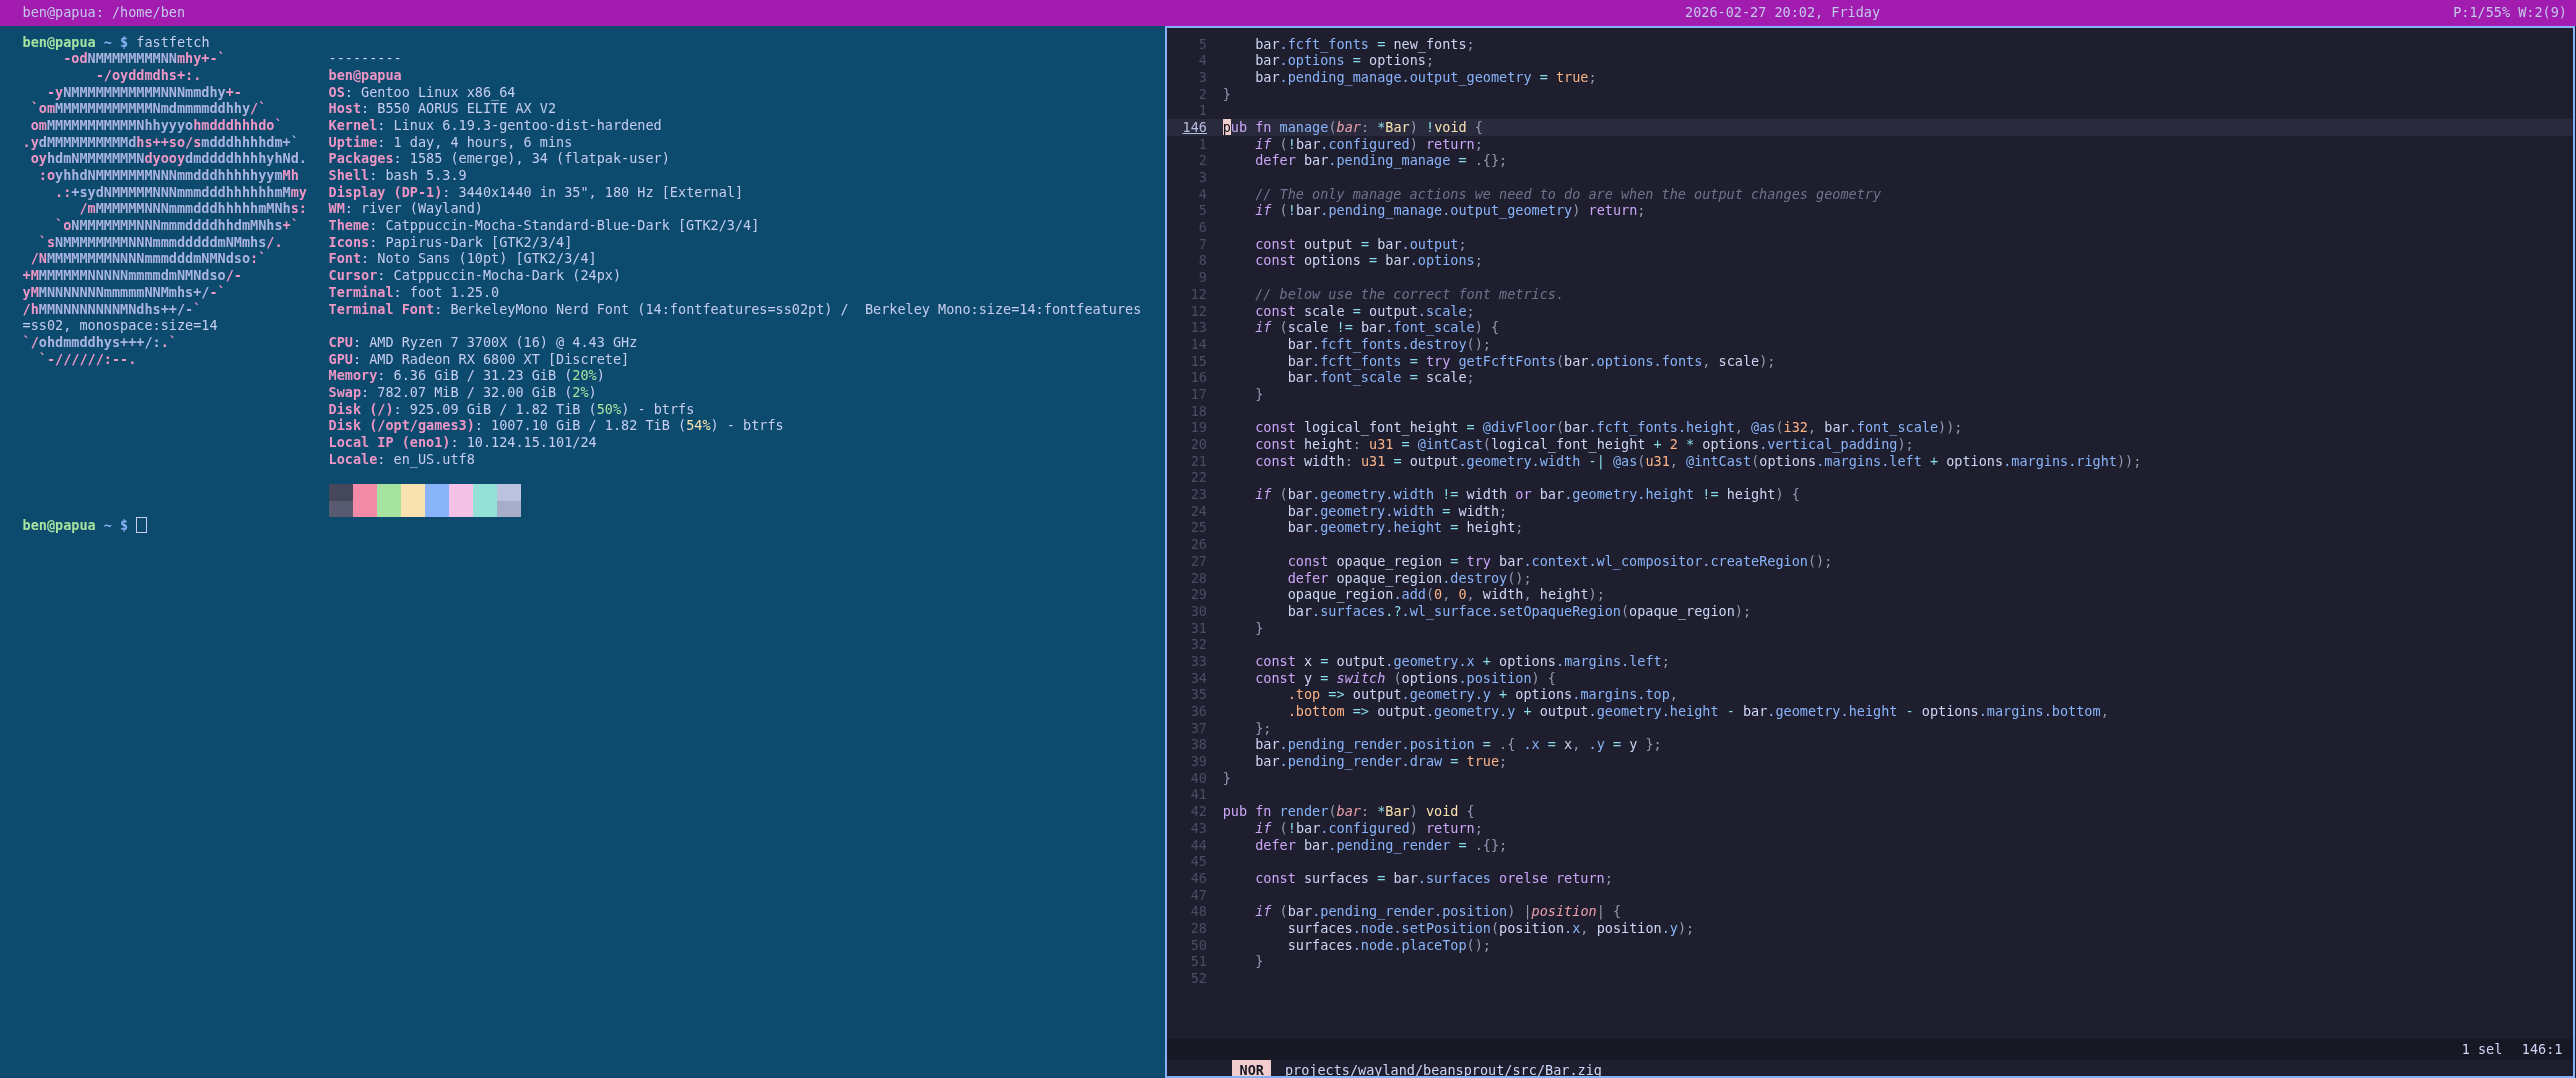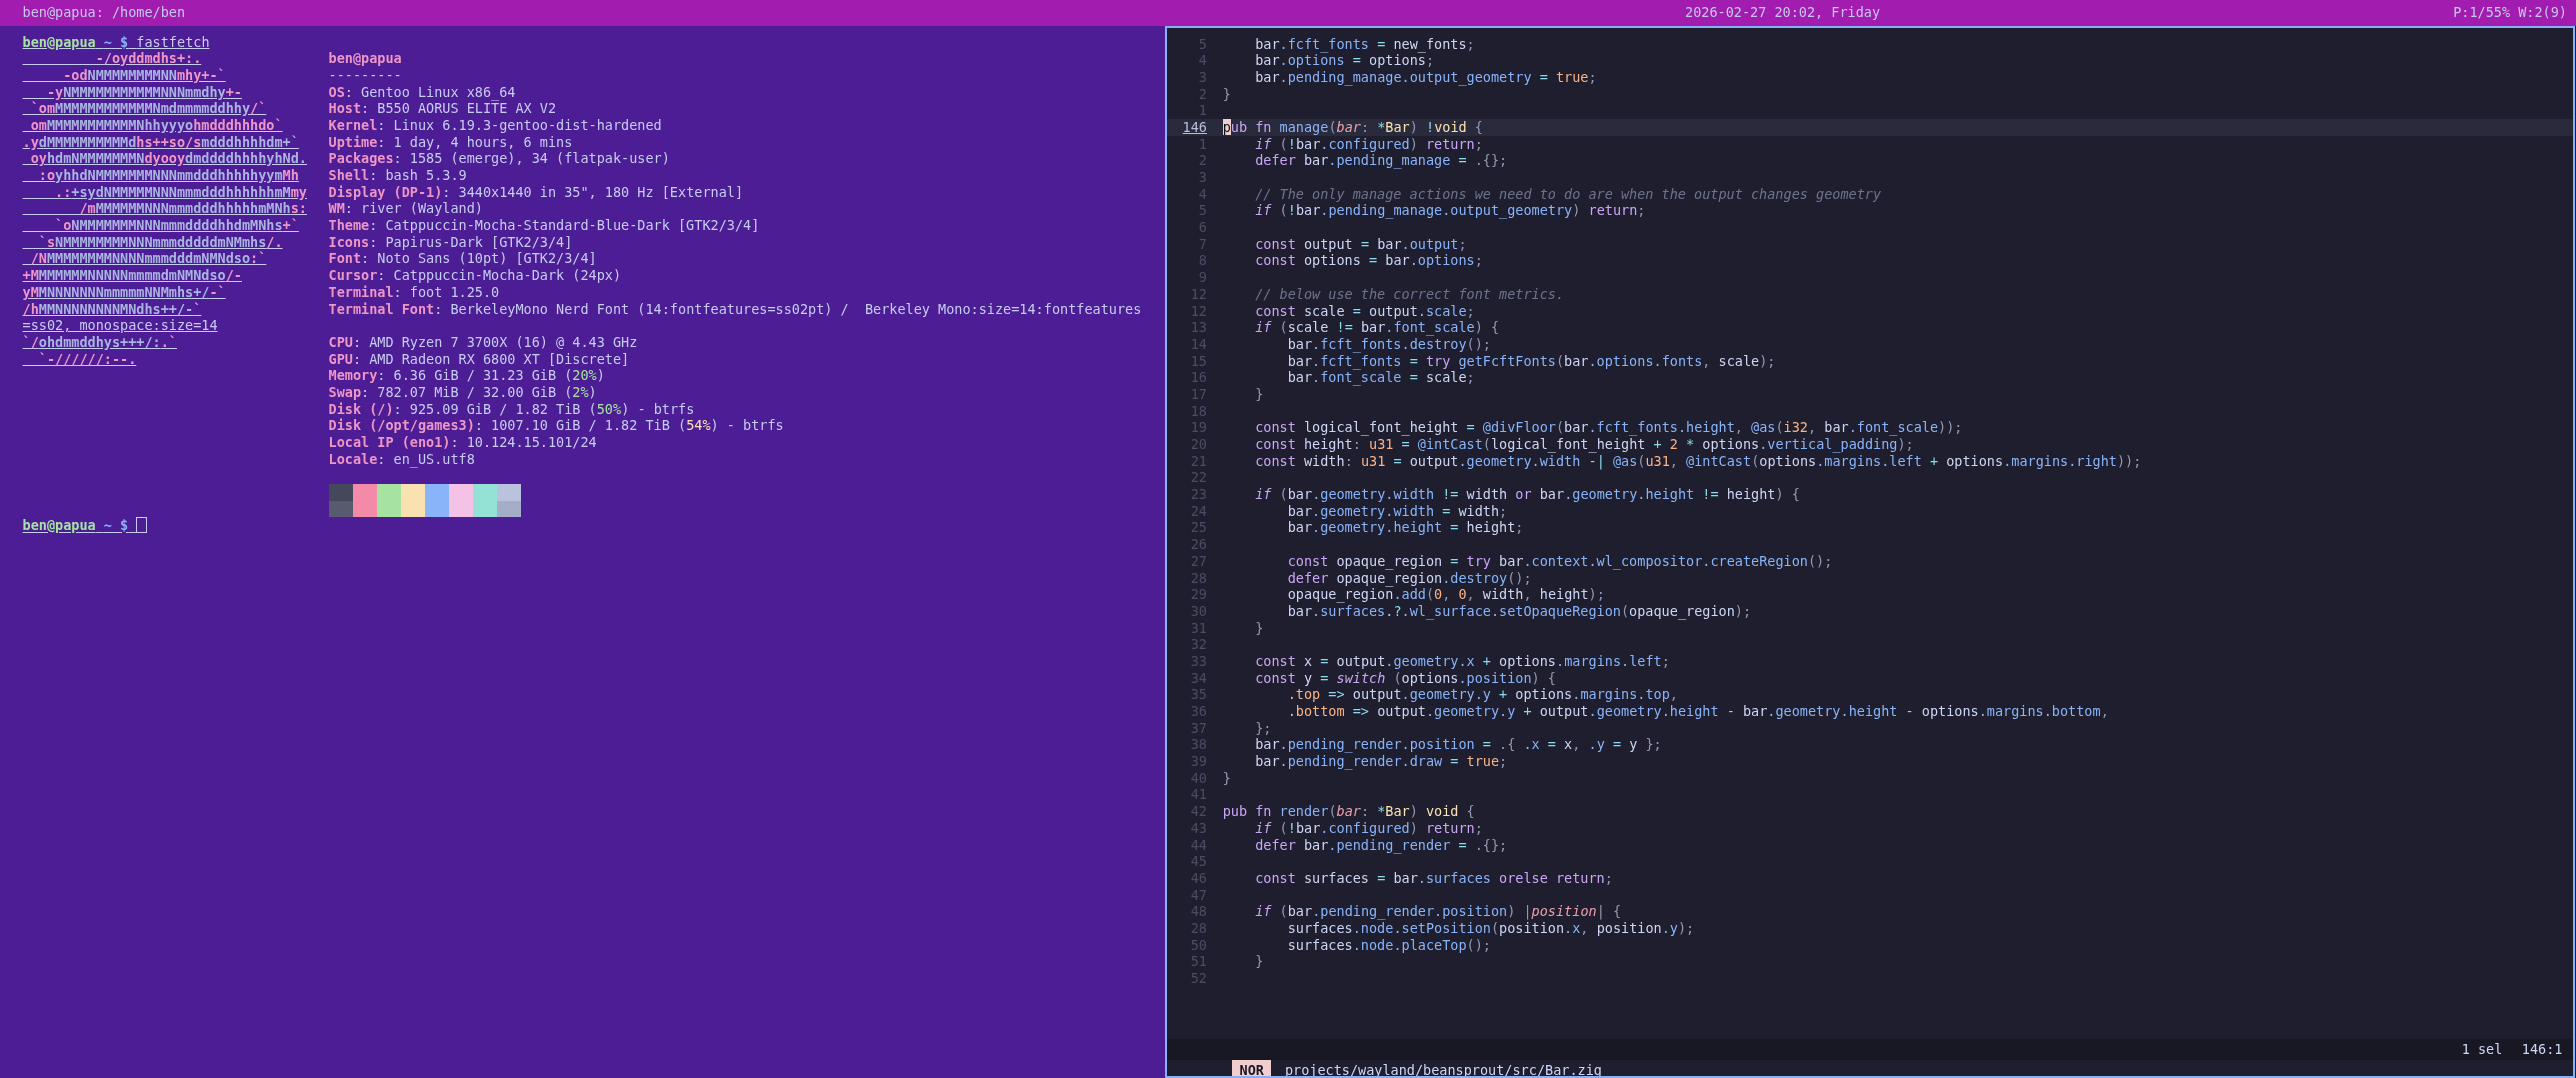"ben@papua ~ $ fastfetch" .term { background: #4c1d95 -> #0c4a6e; text-decoration: underline -> none }
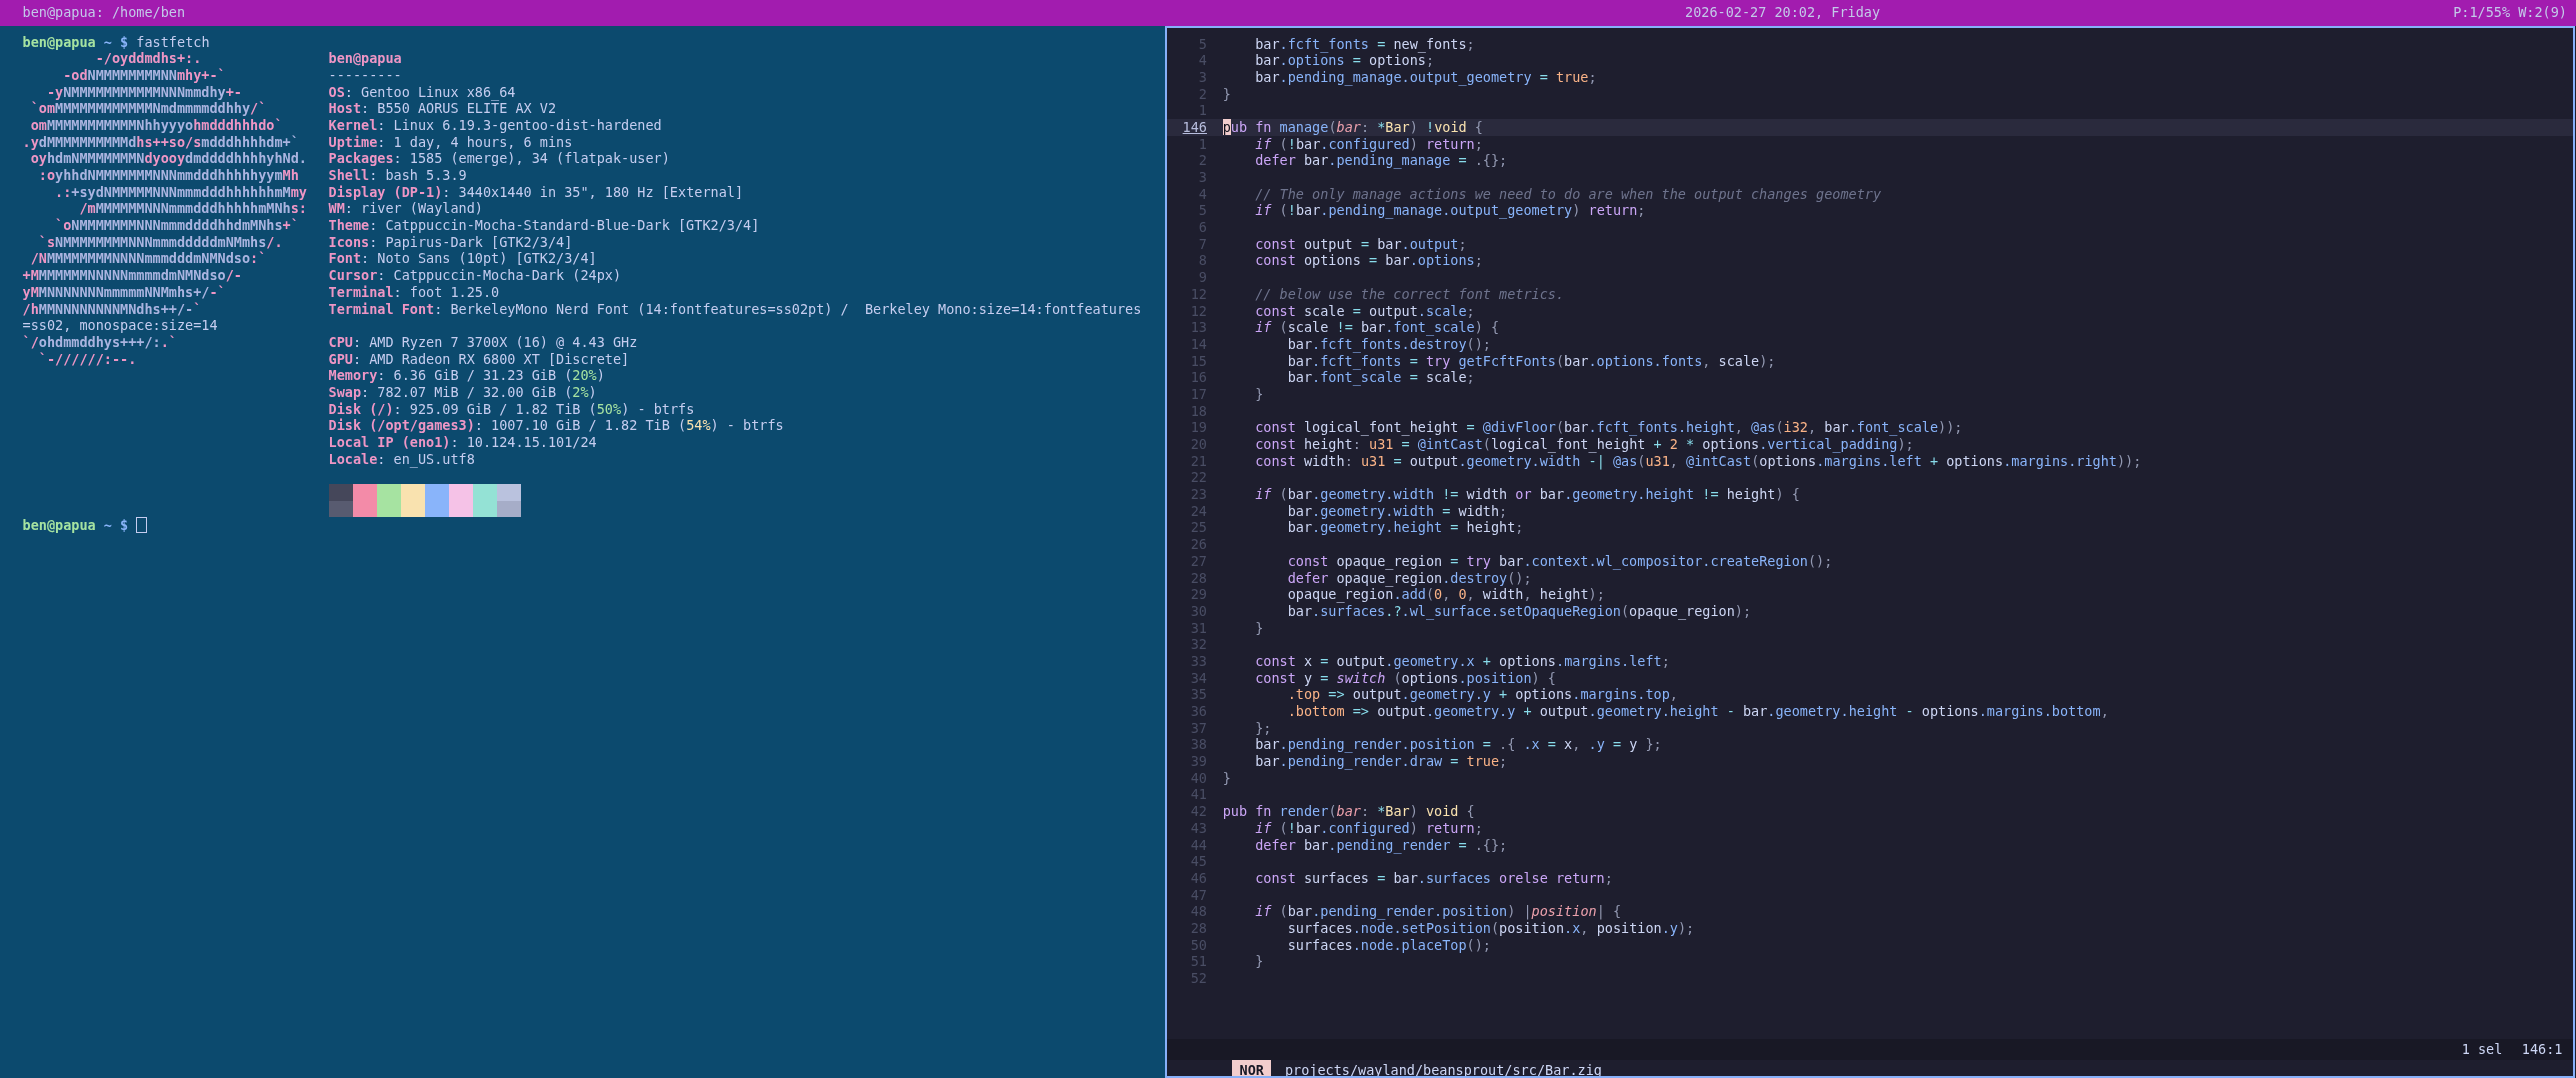"-/oyddmdhs+:." div.trow { order: before "-odNMMMMMMMMNNmhy+-`" -> after "-odNMMMMMMMMNNmhy+-`" }
